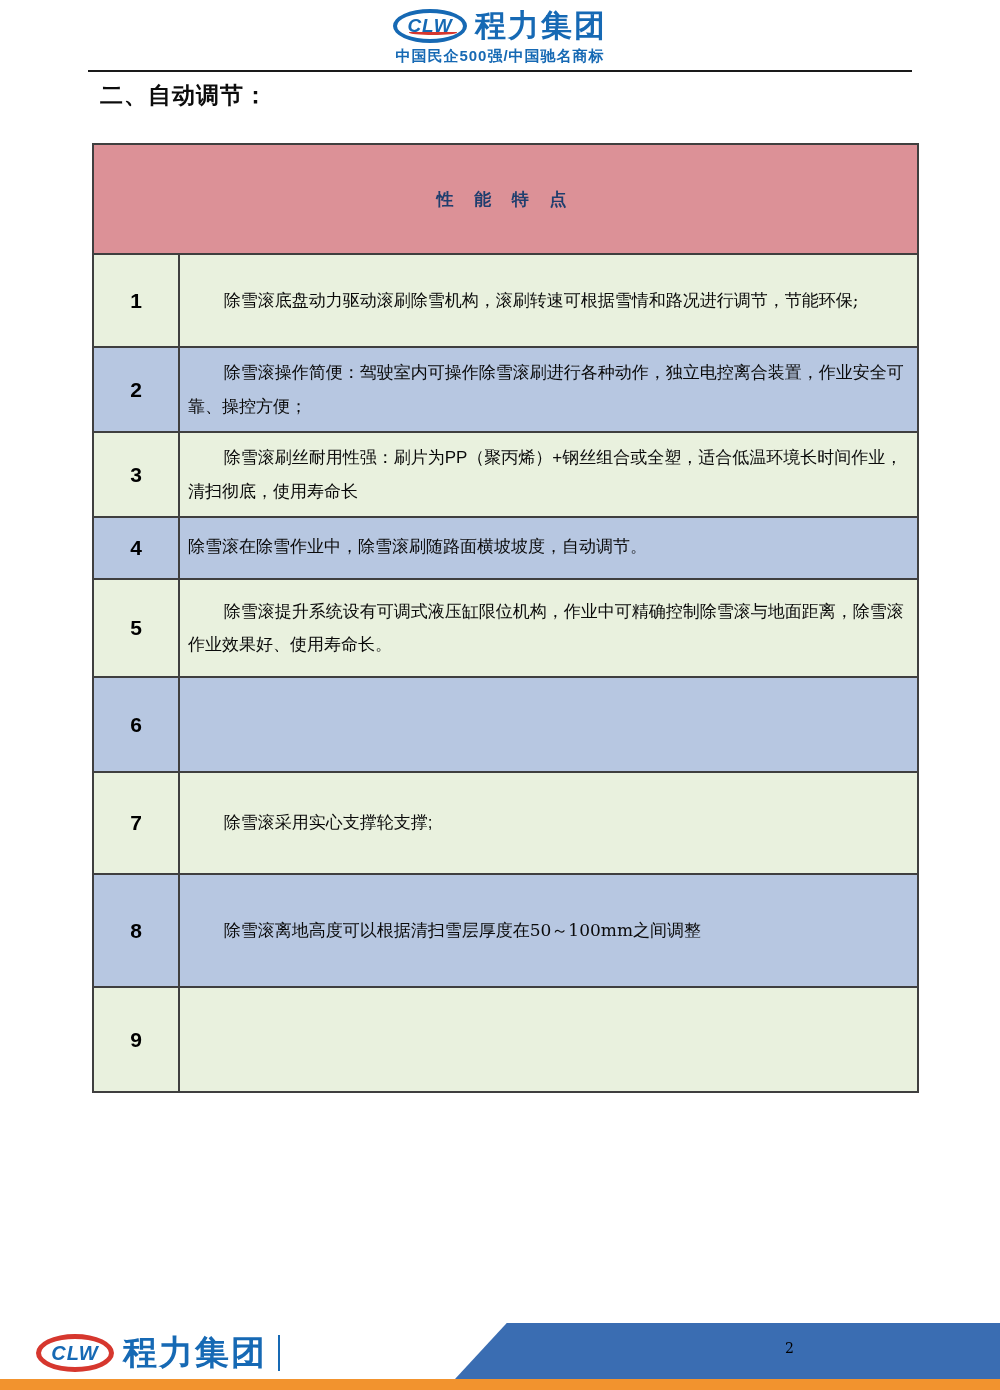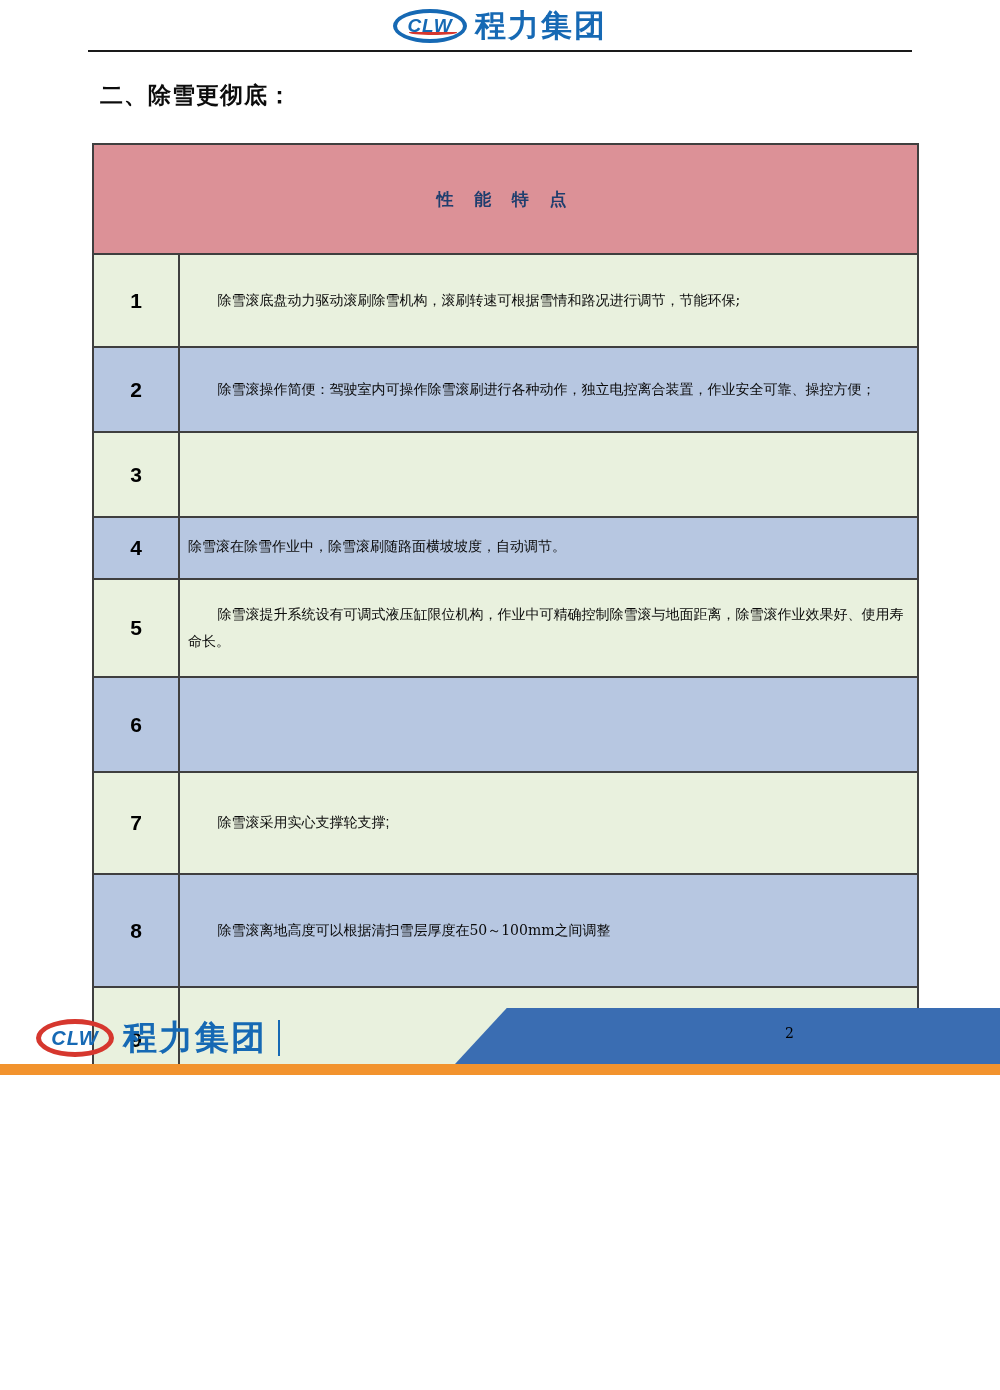"CLW" .page { height: 1075px -> 1390px }
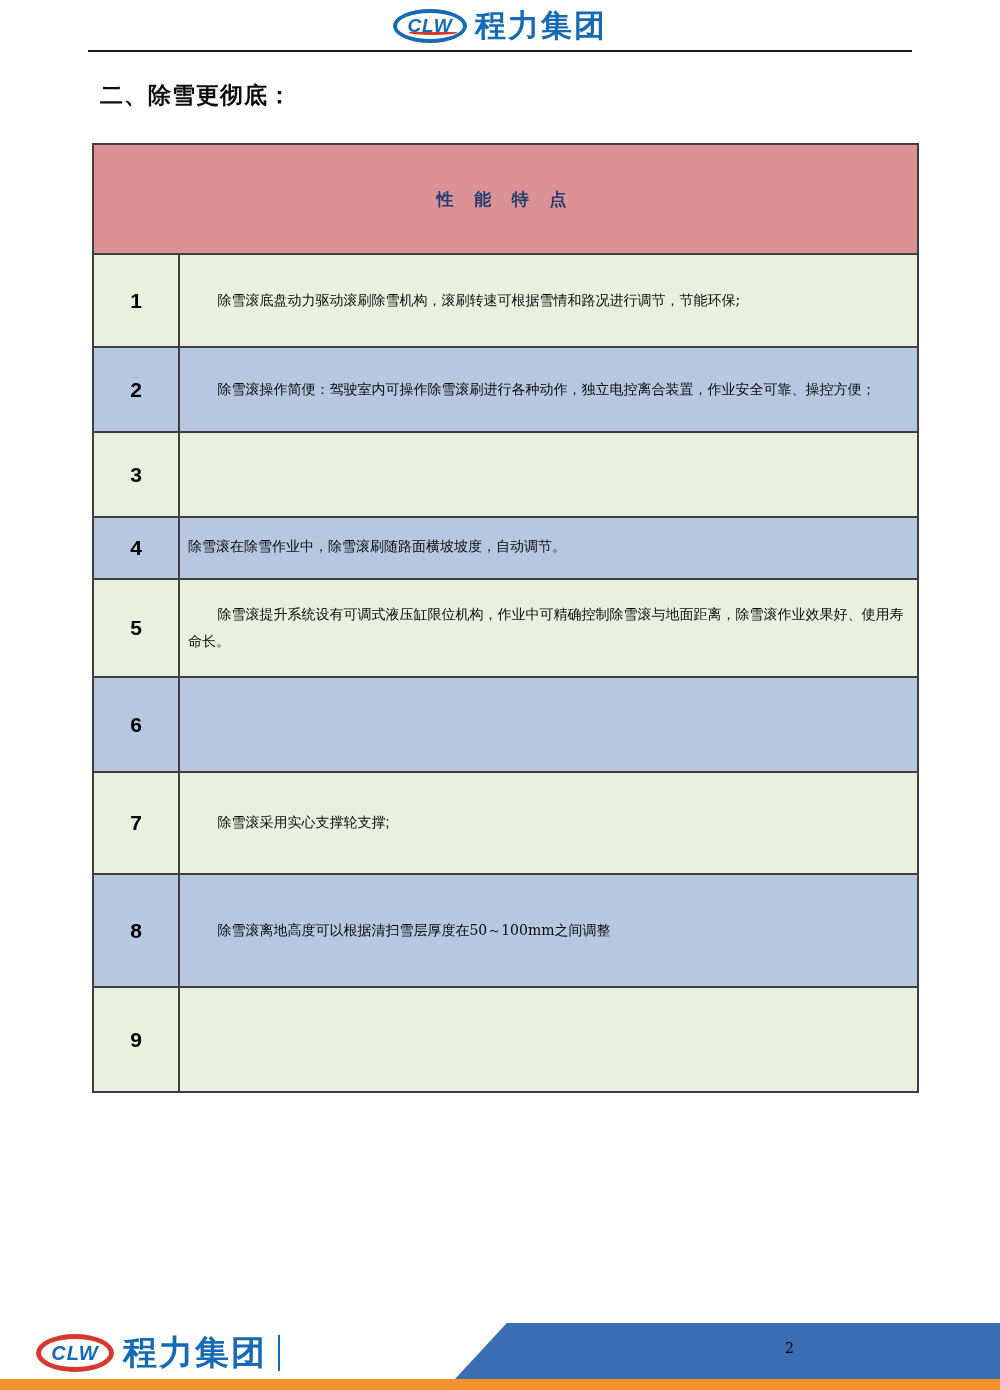"中国民企500强/中国驰名商标" div.tagline { html: none -> <div>中国民企500强/中国驰名商标</div> }
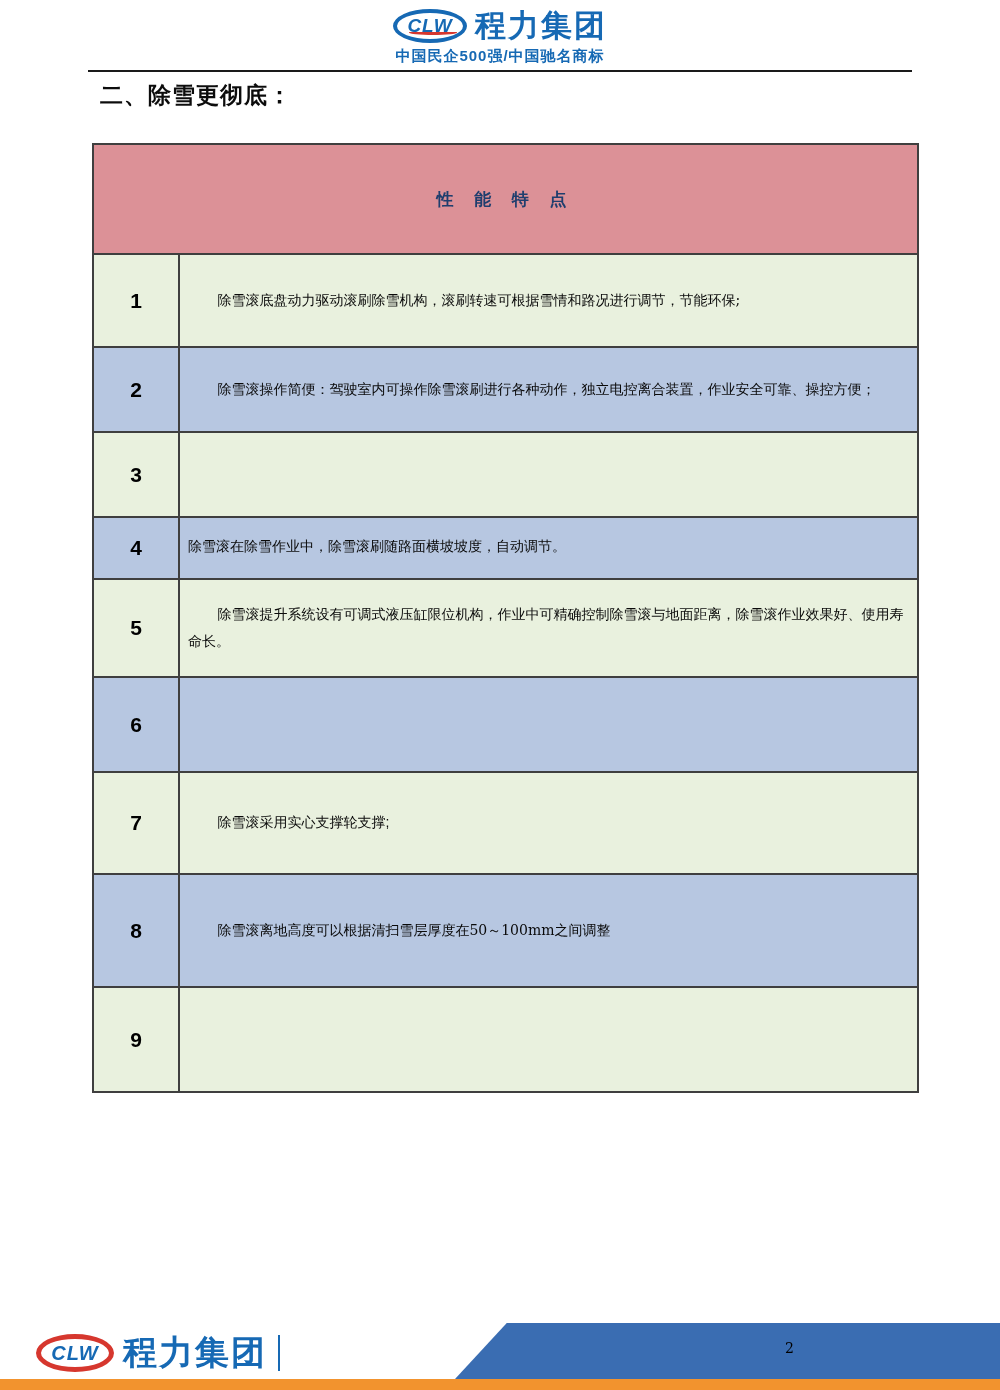"二、除雪更彻底：" div.section-title { text: 除雪更彻底 -> 自动调节 }
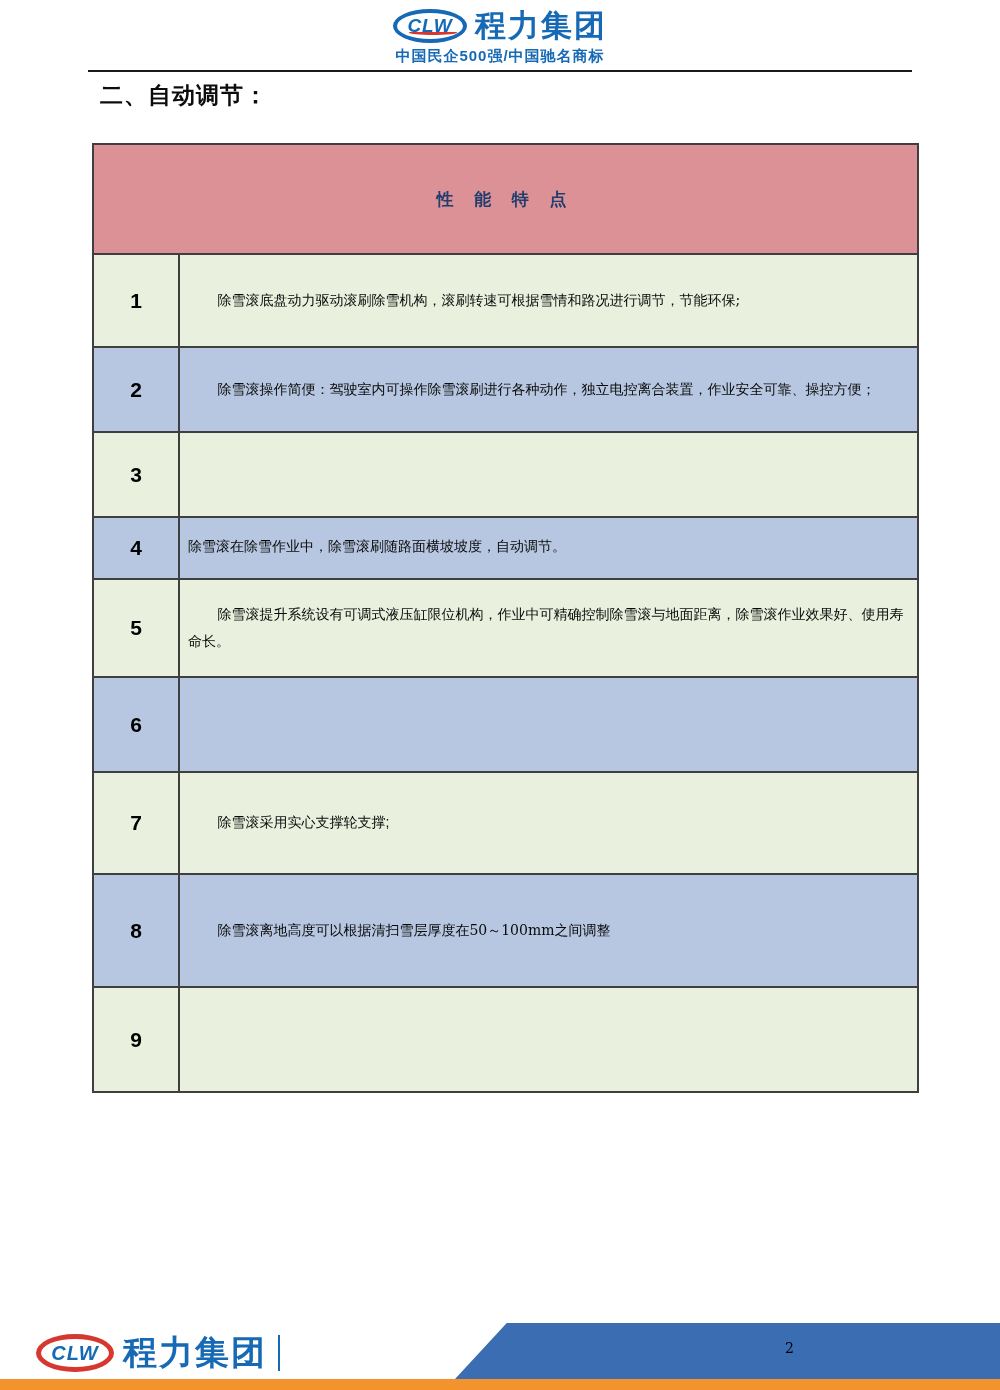"除雪滚底盘动力驱动滚刷除雪机构，滚刷转速可根据雪情和路况进行调节，节能环保;" .trow .txt { font-size: 14px -> 17px }
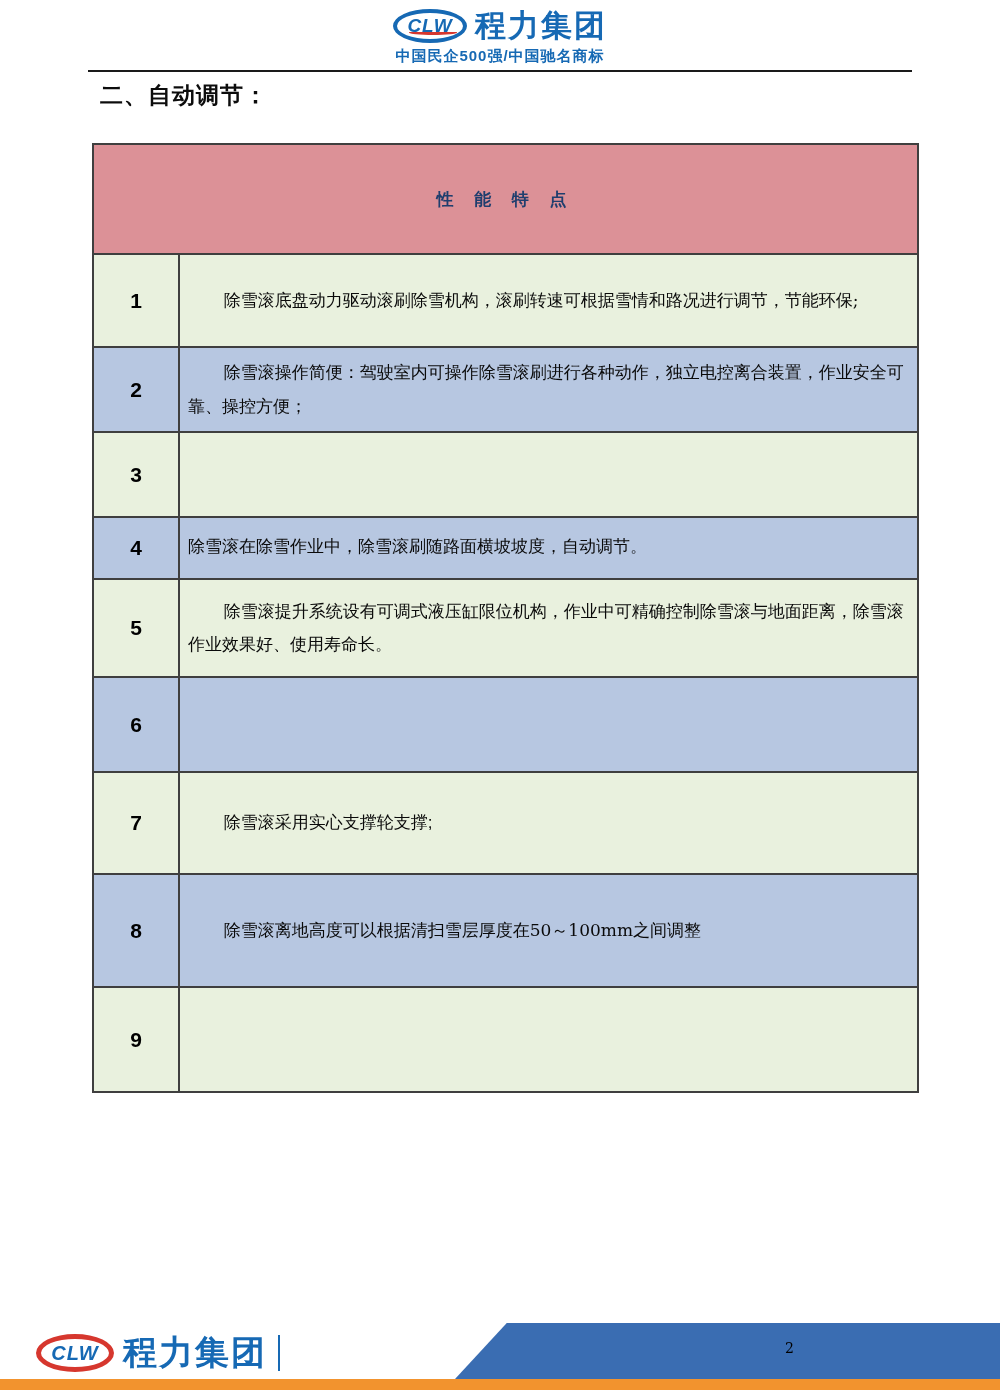"除雪滚刷丝耐用性强：刷片为PP（聚丙烯）+钢丝组合或全塑，适合低温环境长时间作业" div.txt { html: none -> <div> <p>除雪滚刷丝耐用性强：刷片为PP（聚丙烯）+钢丝组合或全塑，适合低温环境长时间作业，清扫彻底，使用寿命长</p> </div> }
